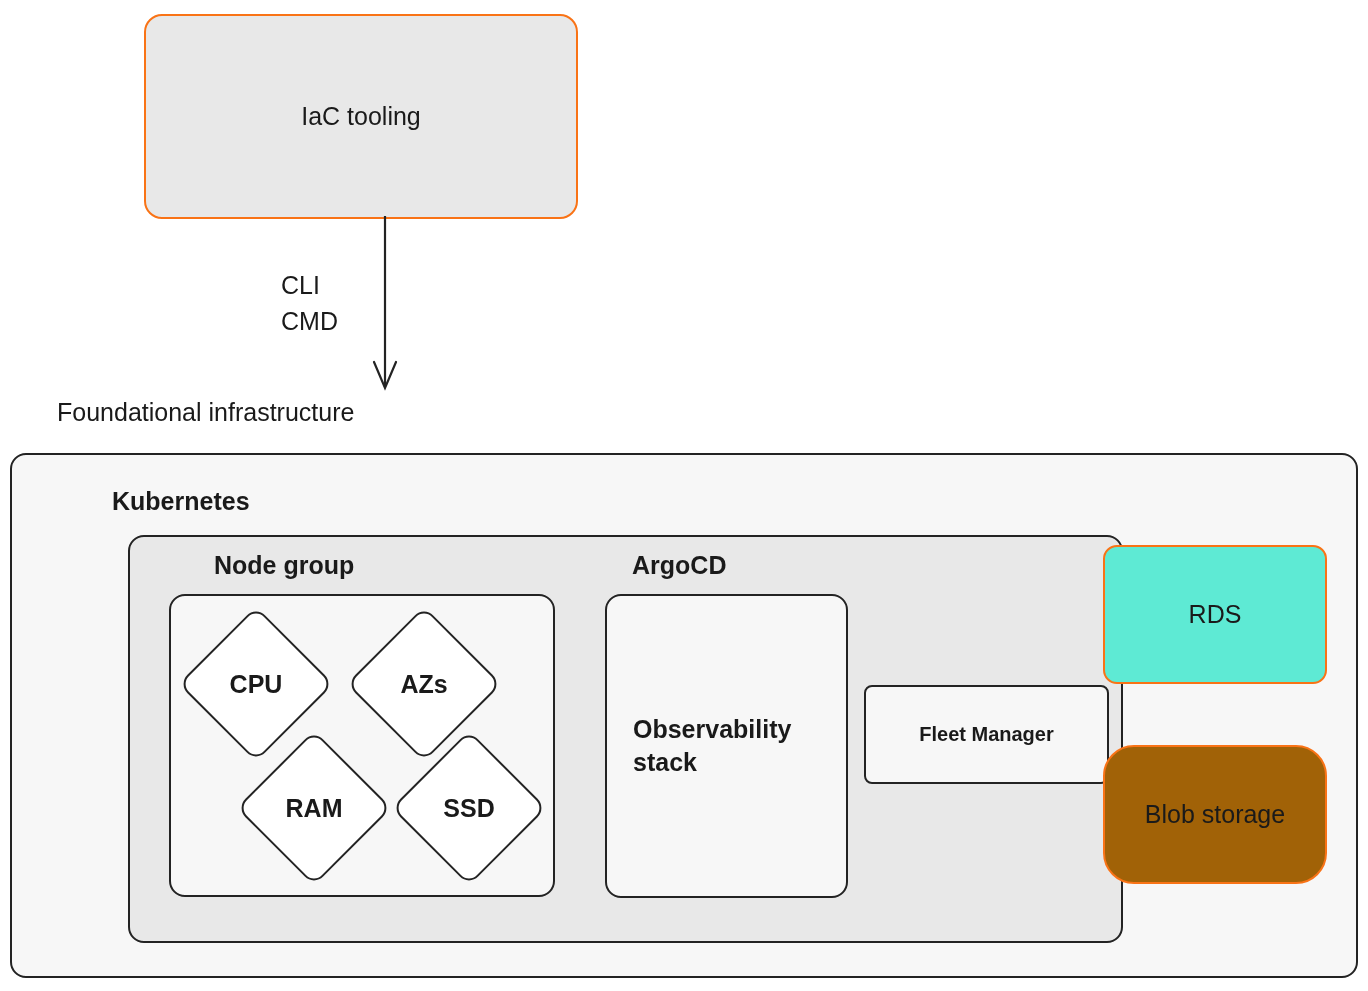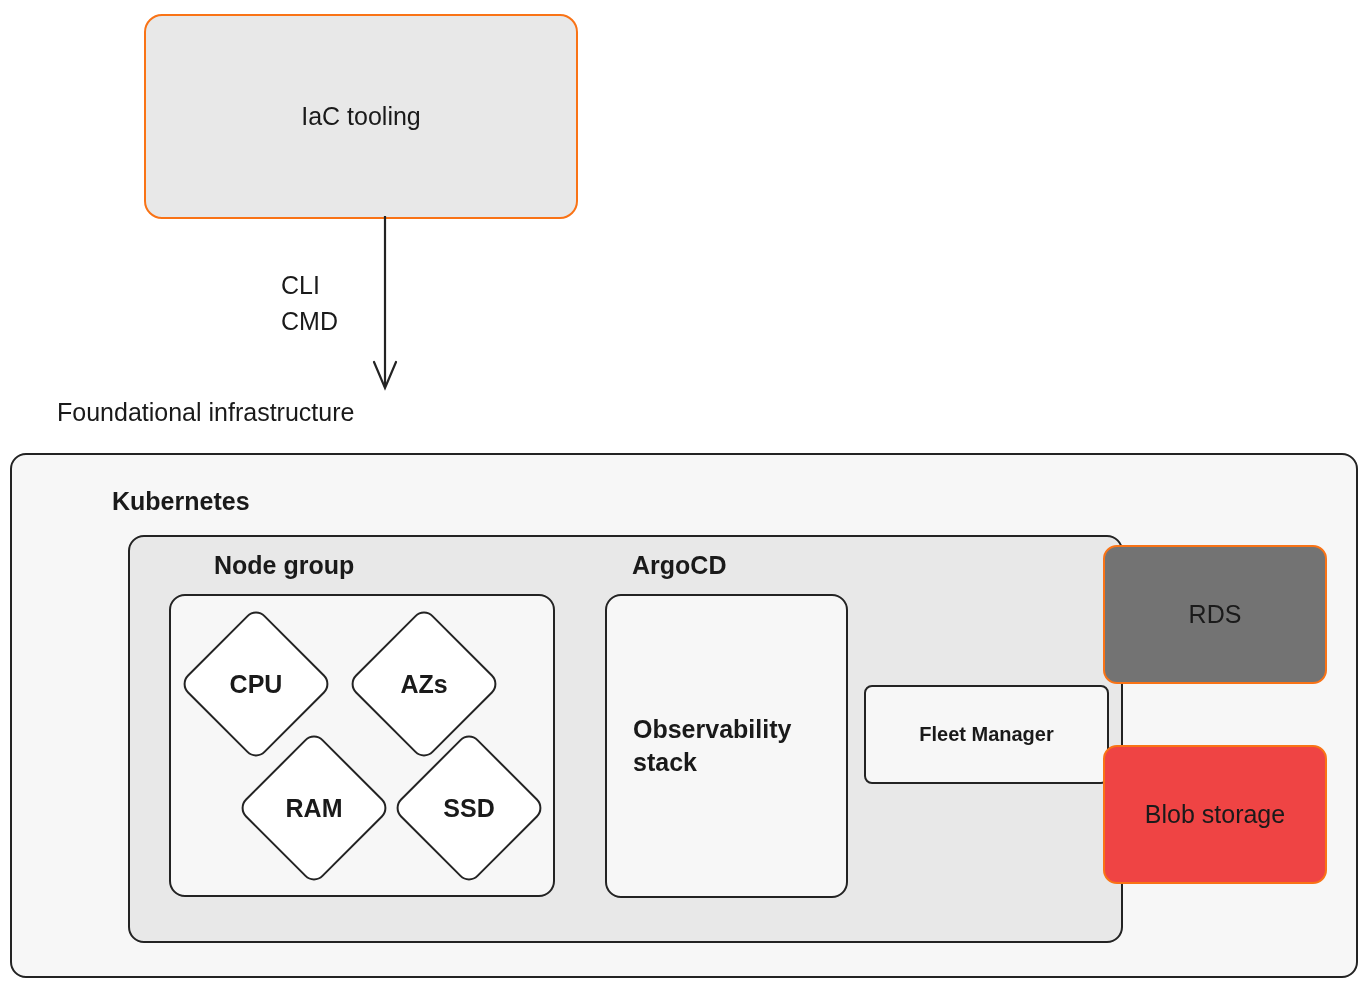"RDS" #rds-box { background: #737373 -> #5eead4 }
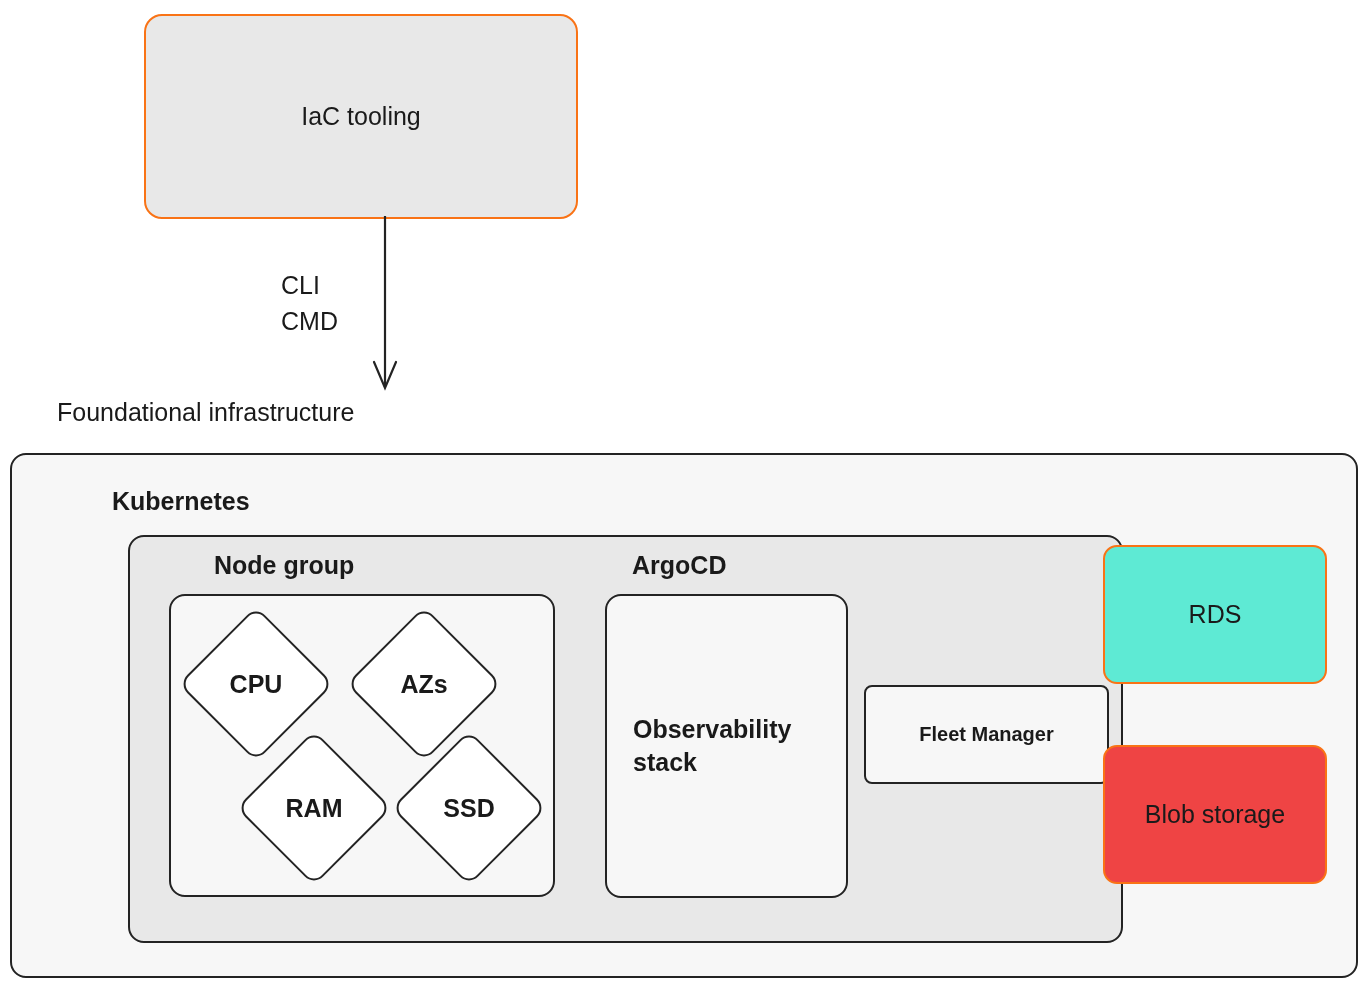"Blob storage" #blob-storage-box { background: #ef4444 -> #a16207; border-radius: none -> 31px }
